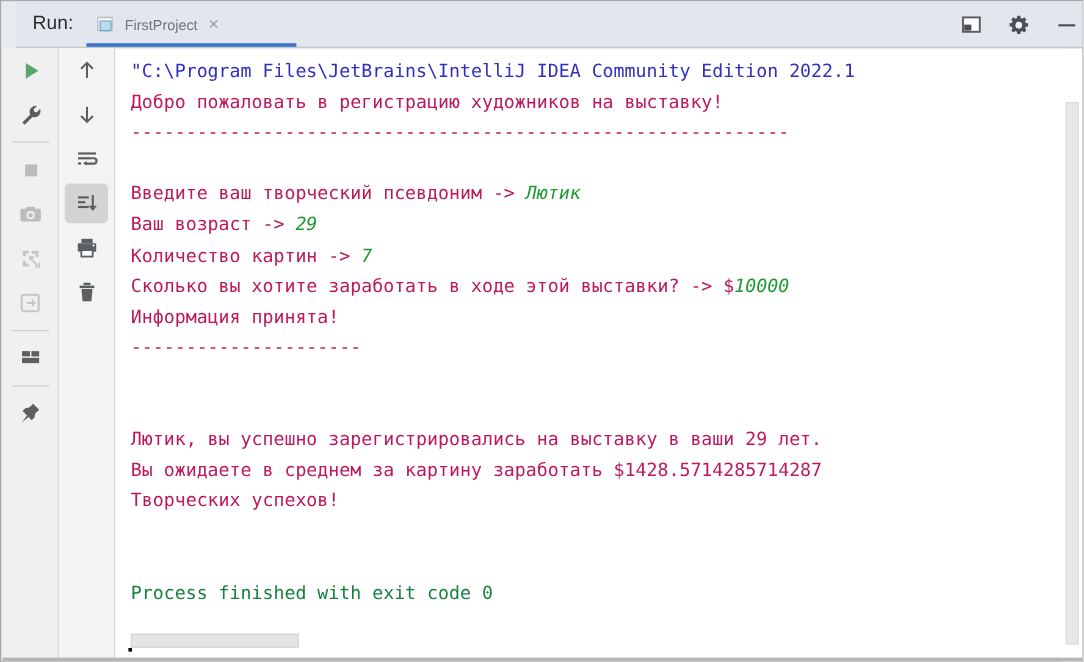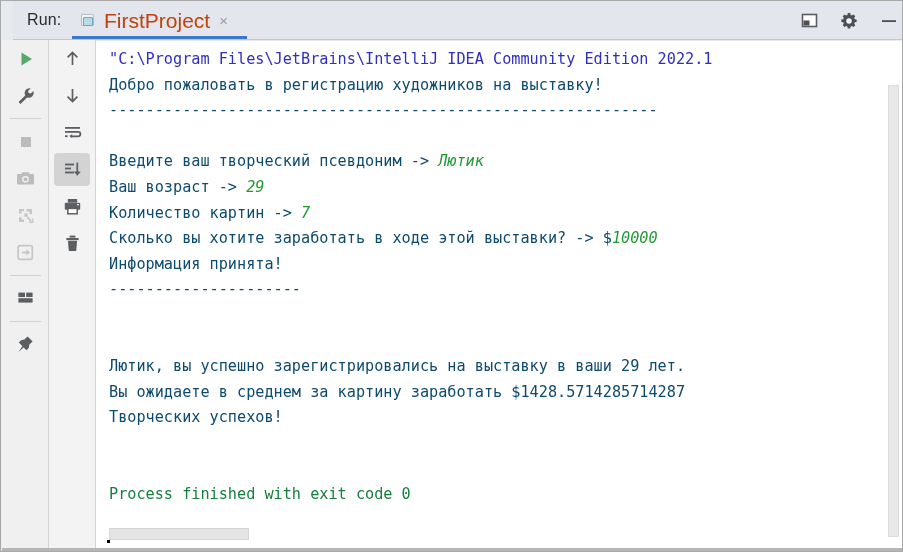"FirstProject" .tab-title { color: #c2410c -> #737373; font-size: 21px -> 12px }
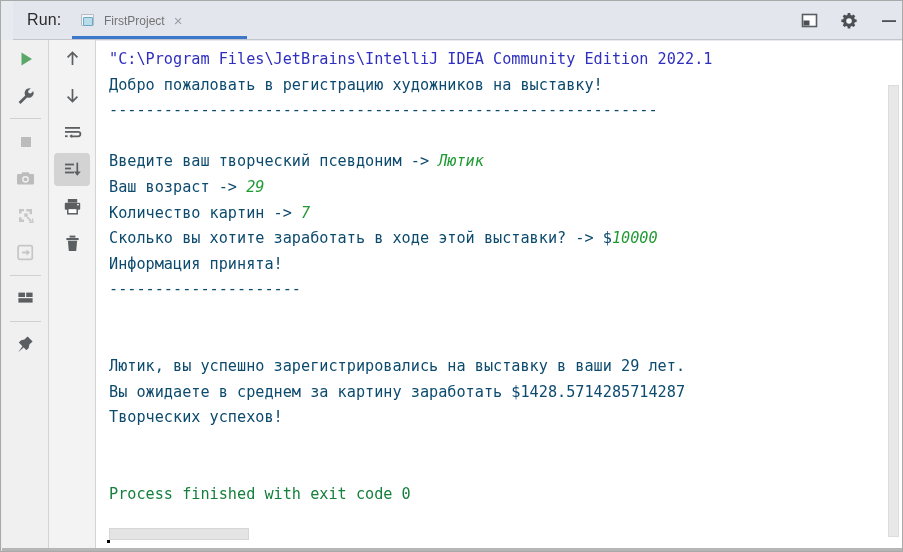"Добро пожаловать в регистрацию" .c-plain { color: #0c4a6e -> #be185d }
